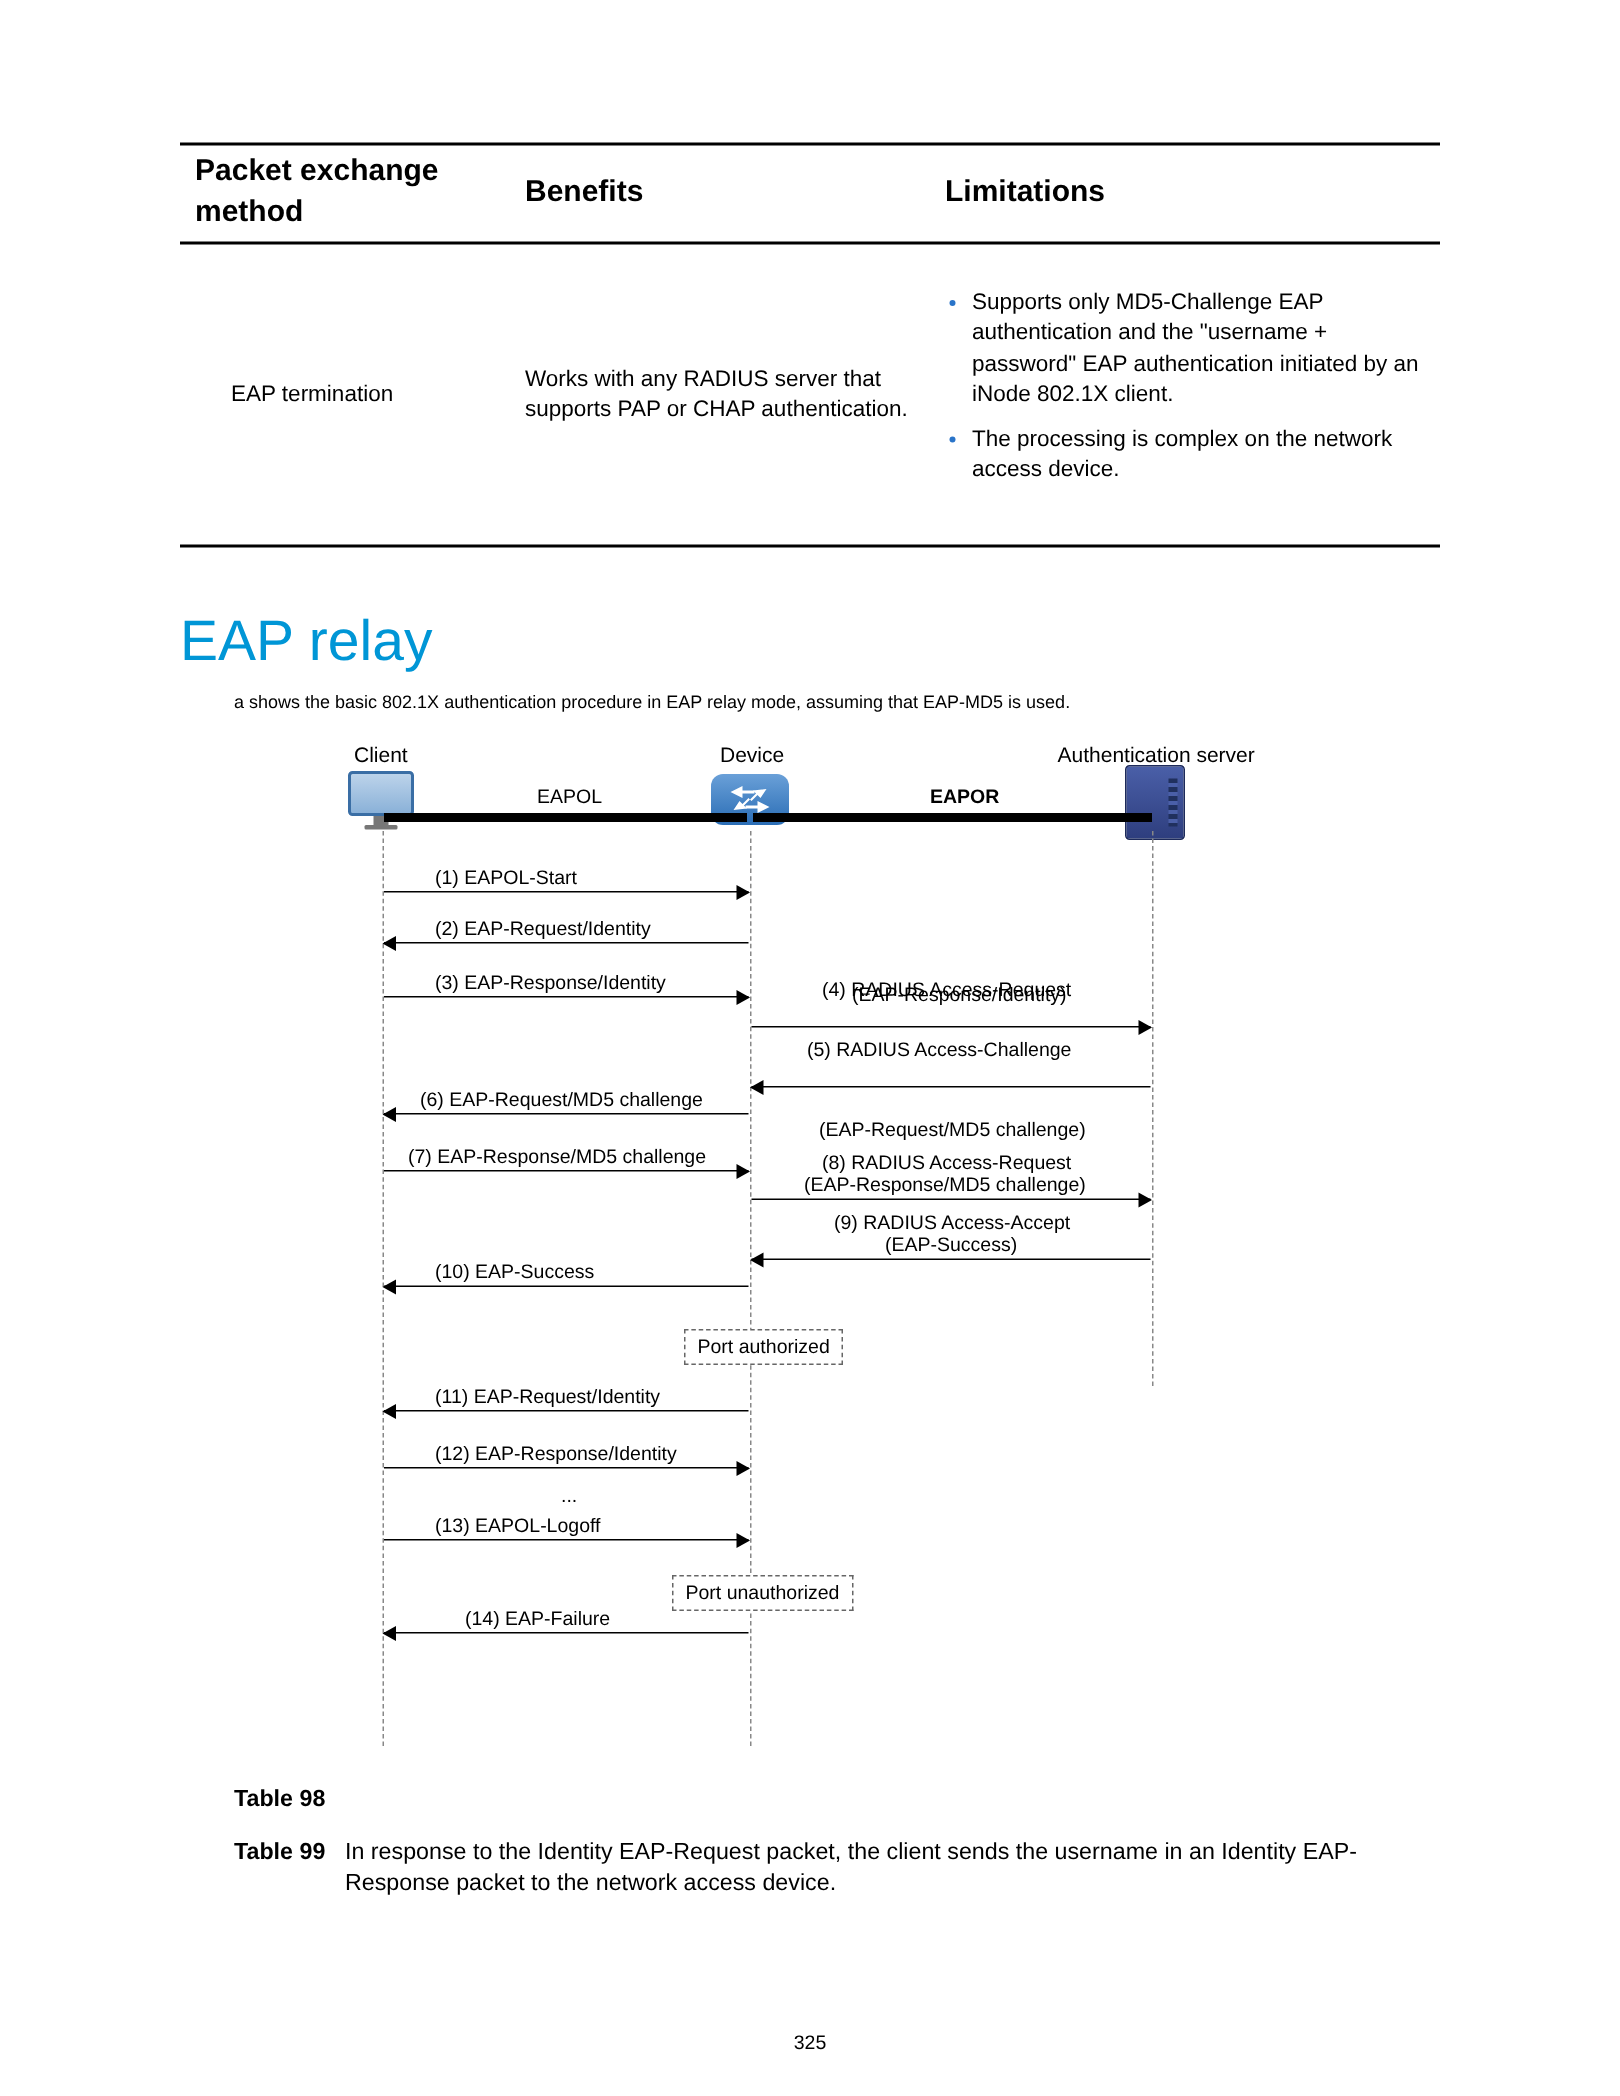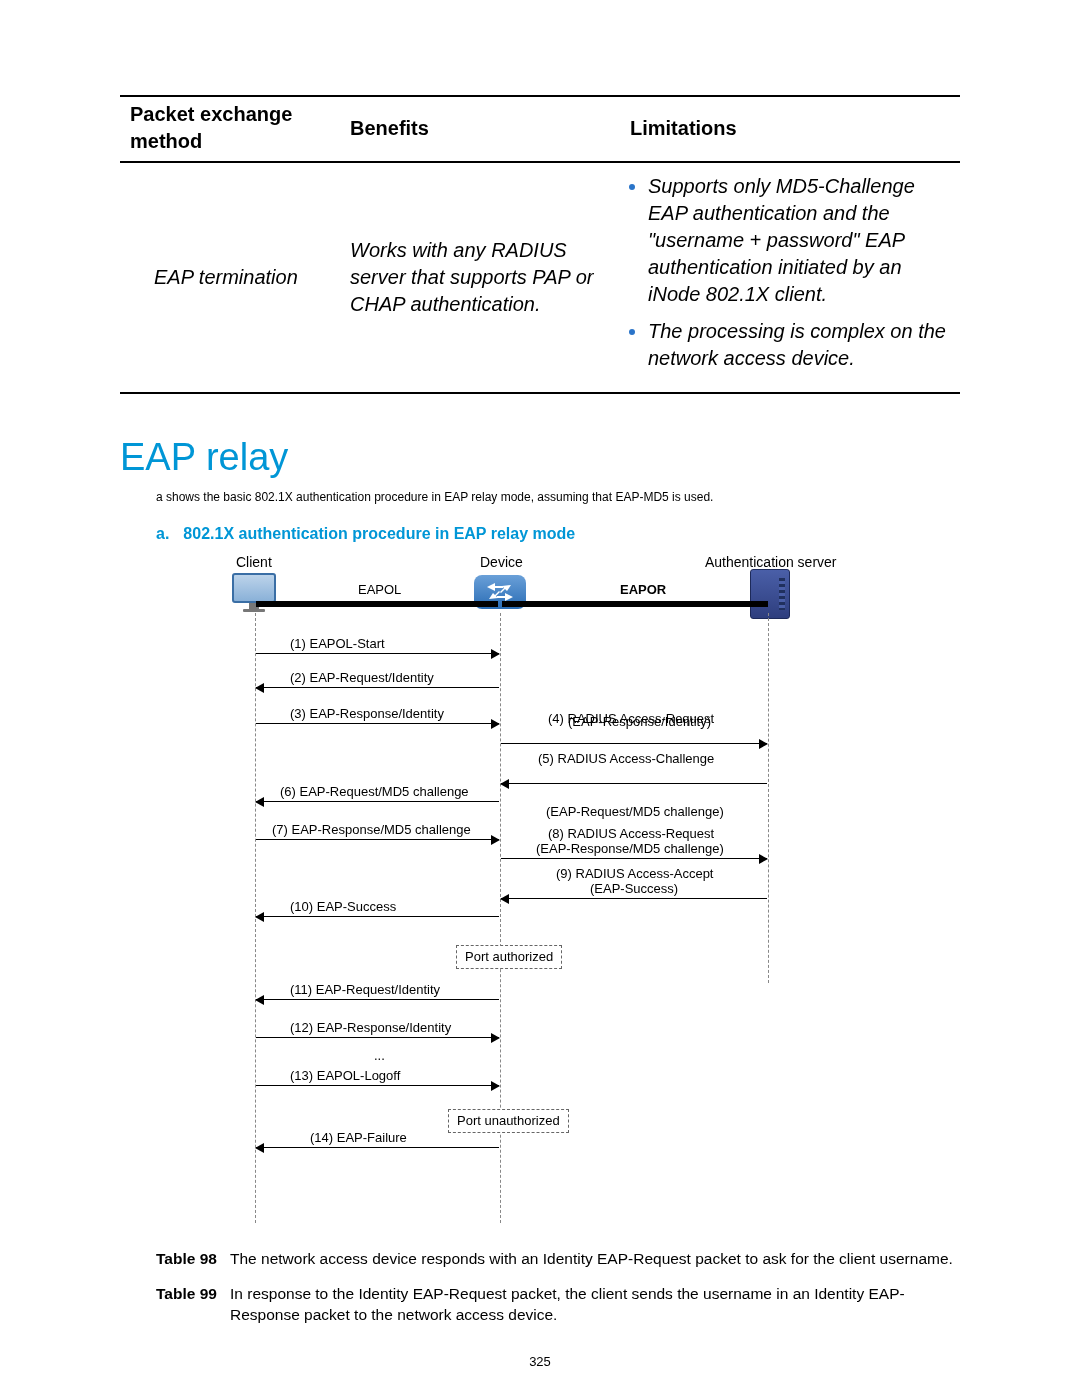"Supports only MD5-Challenge EAP" .tbl td { font-size: 20px -> 15px; font-style: italic -> none; padding: 10px 10px -> 29px 10px }
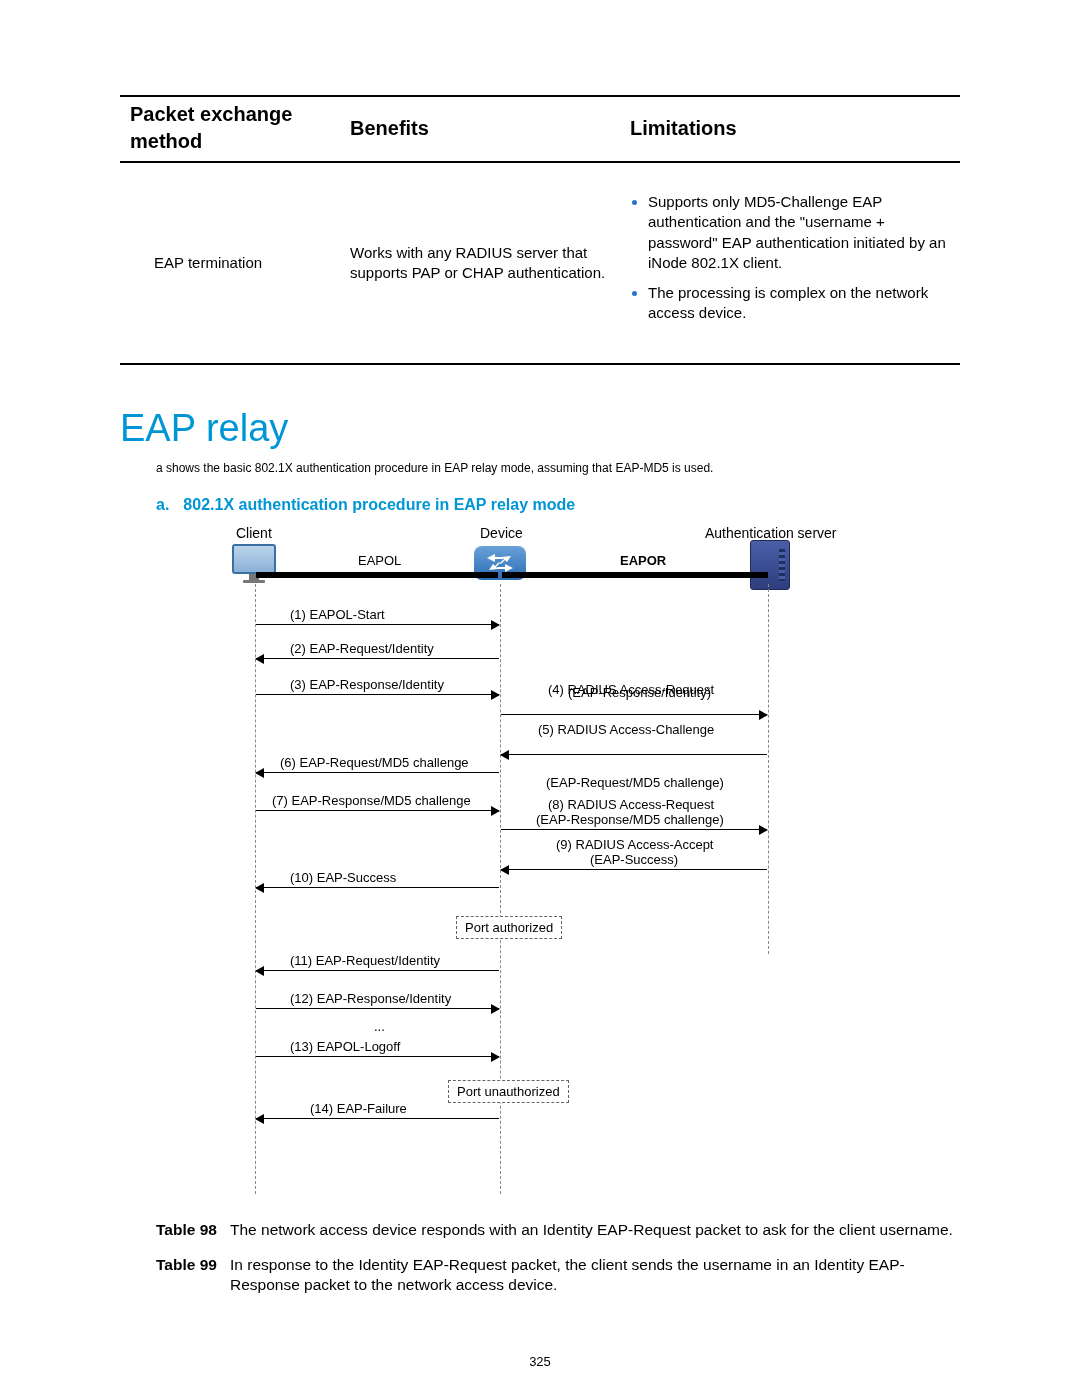"a. 802.1X authentication procedure in" div.caption { html: <div> <span>a.</span><span>802.1X authentication procedure in EAP relay mode</span> </div> -> none }
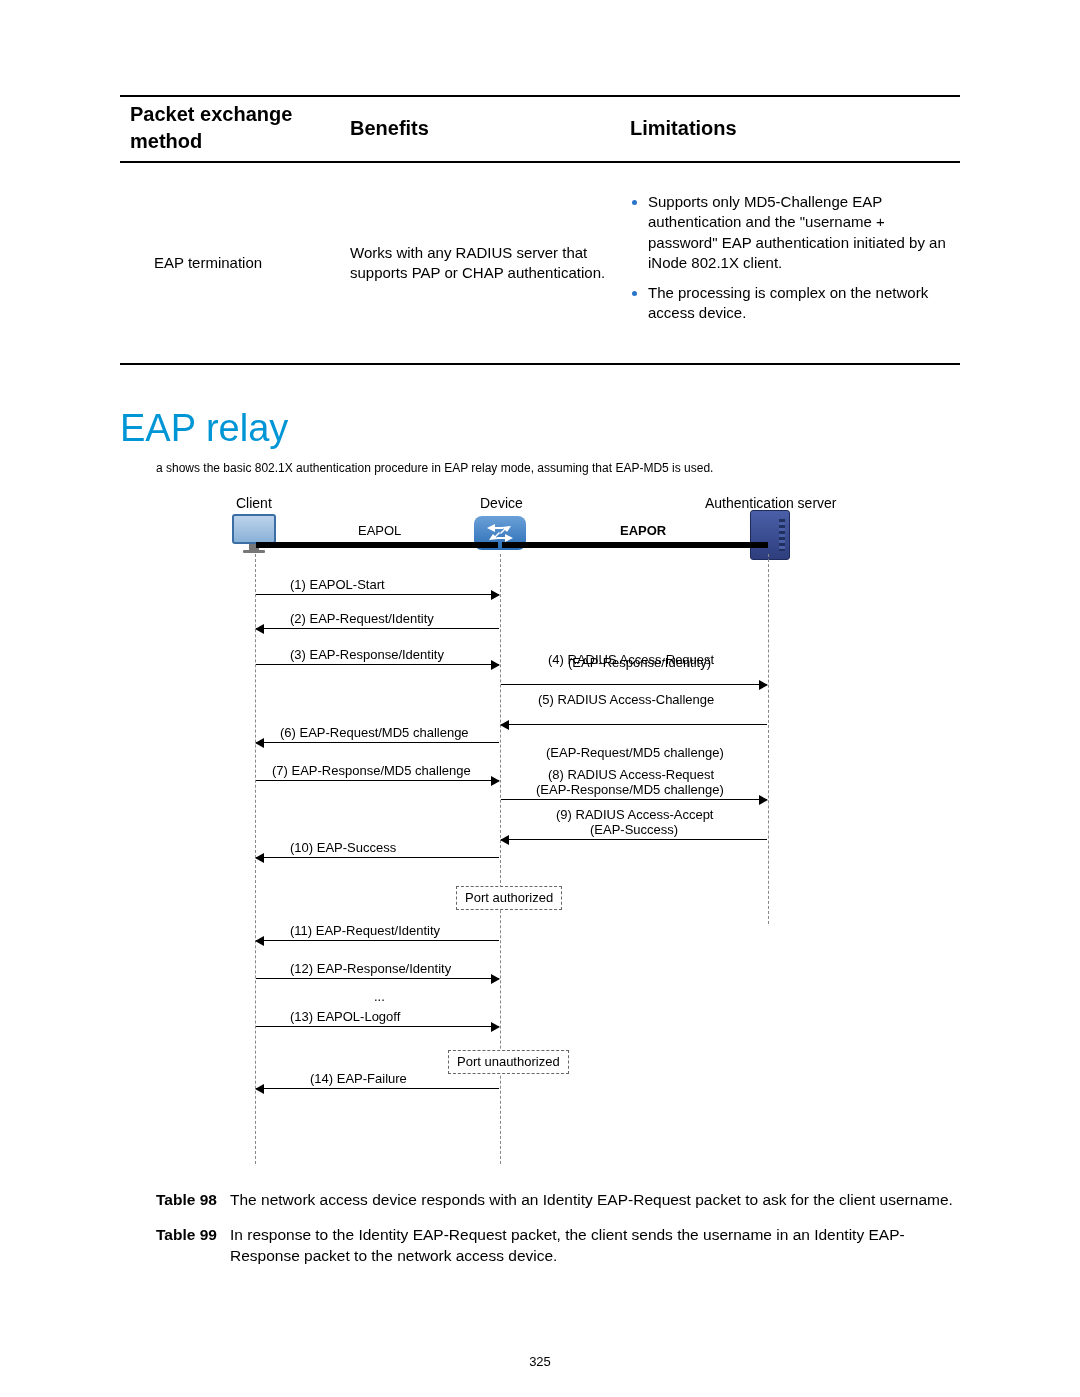"The network access device responds" div { html: <div>The network access device responds with an Identity EAP-Request packet to ask for the client username.</div> -> none }
